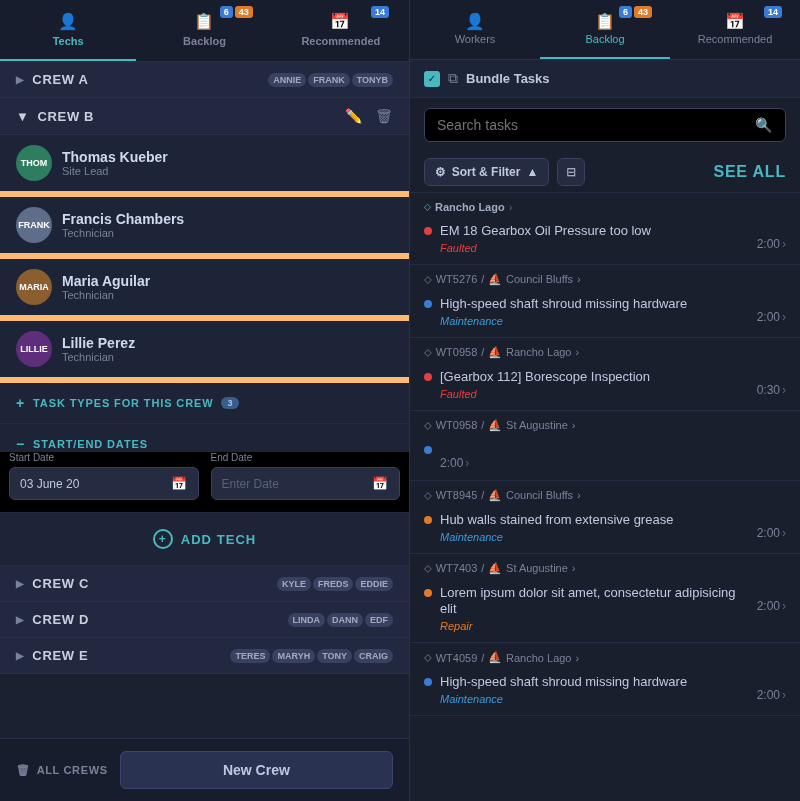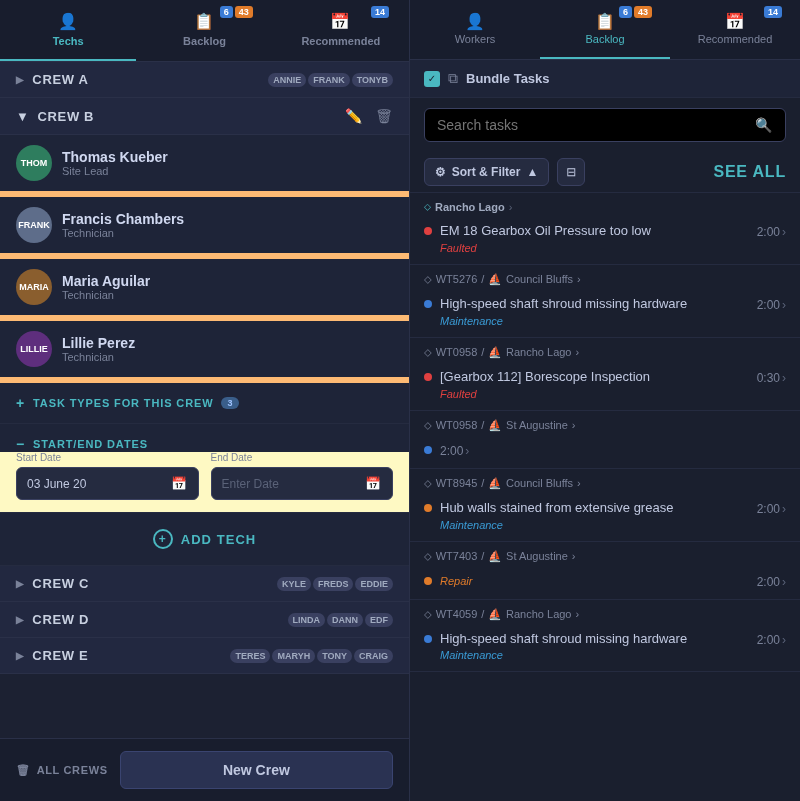"2:00" .task-time { margin-top: 2px -> 14px }
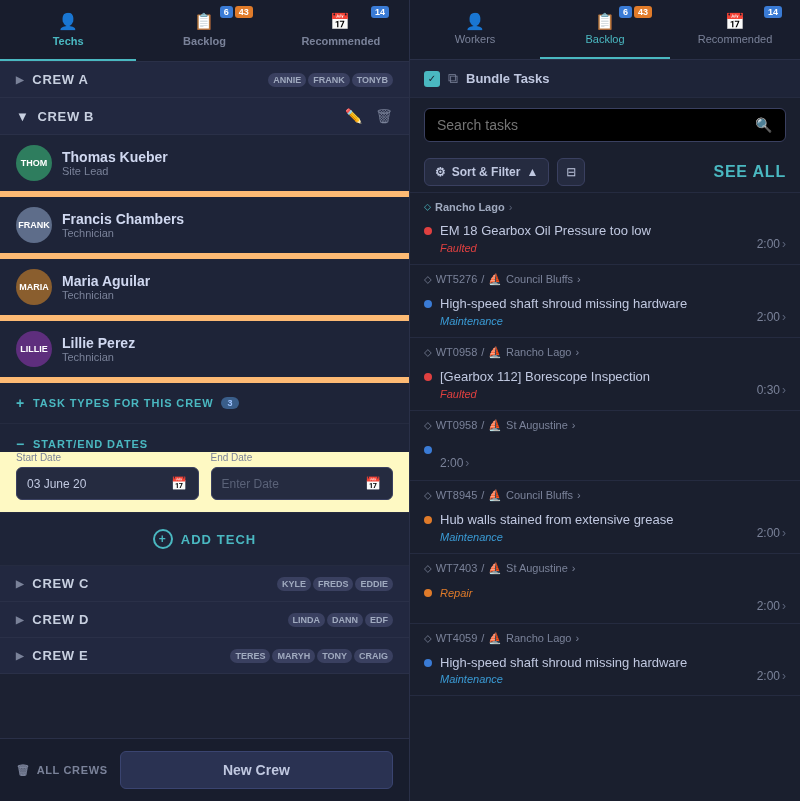"Start Date" .dates-section { background: #fef9c3 -> #000000; padding: 0 16px 12px -> 0 9px 12px }
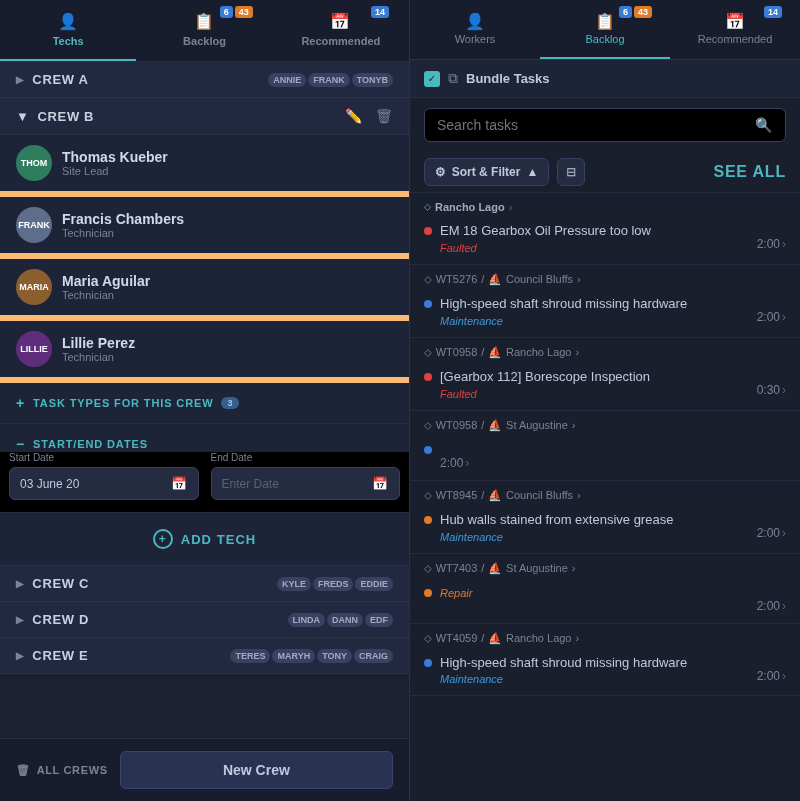"Lorem ipsum dolor sit amet," div.task-title { html: none -> <div>Lorem ipsum dolor sit amet, consectetur adipisicing elit</div> }
